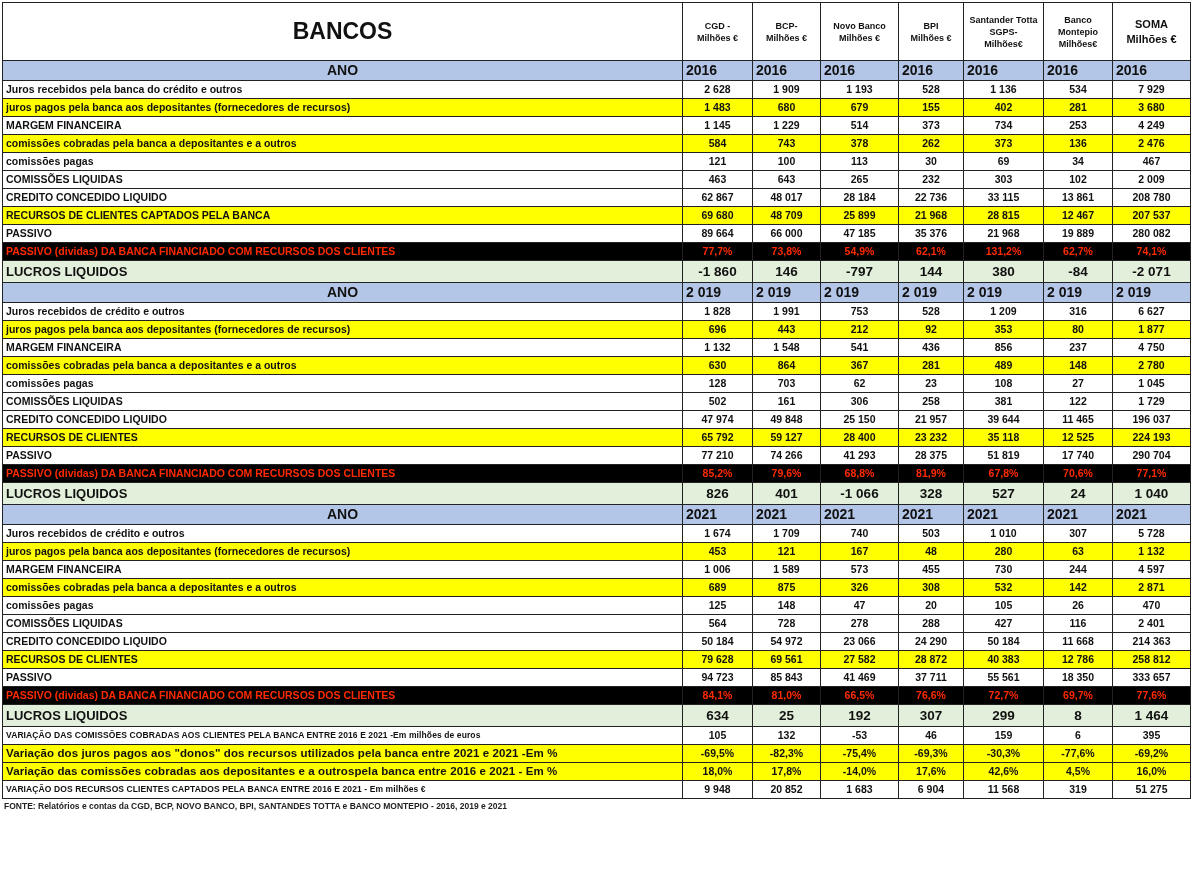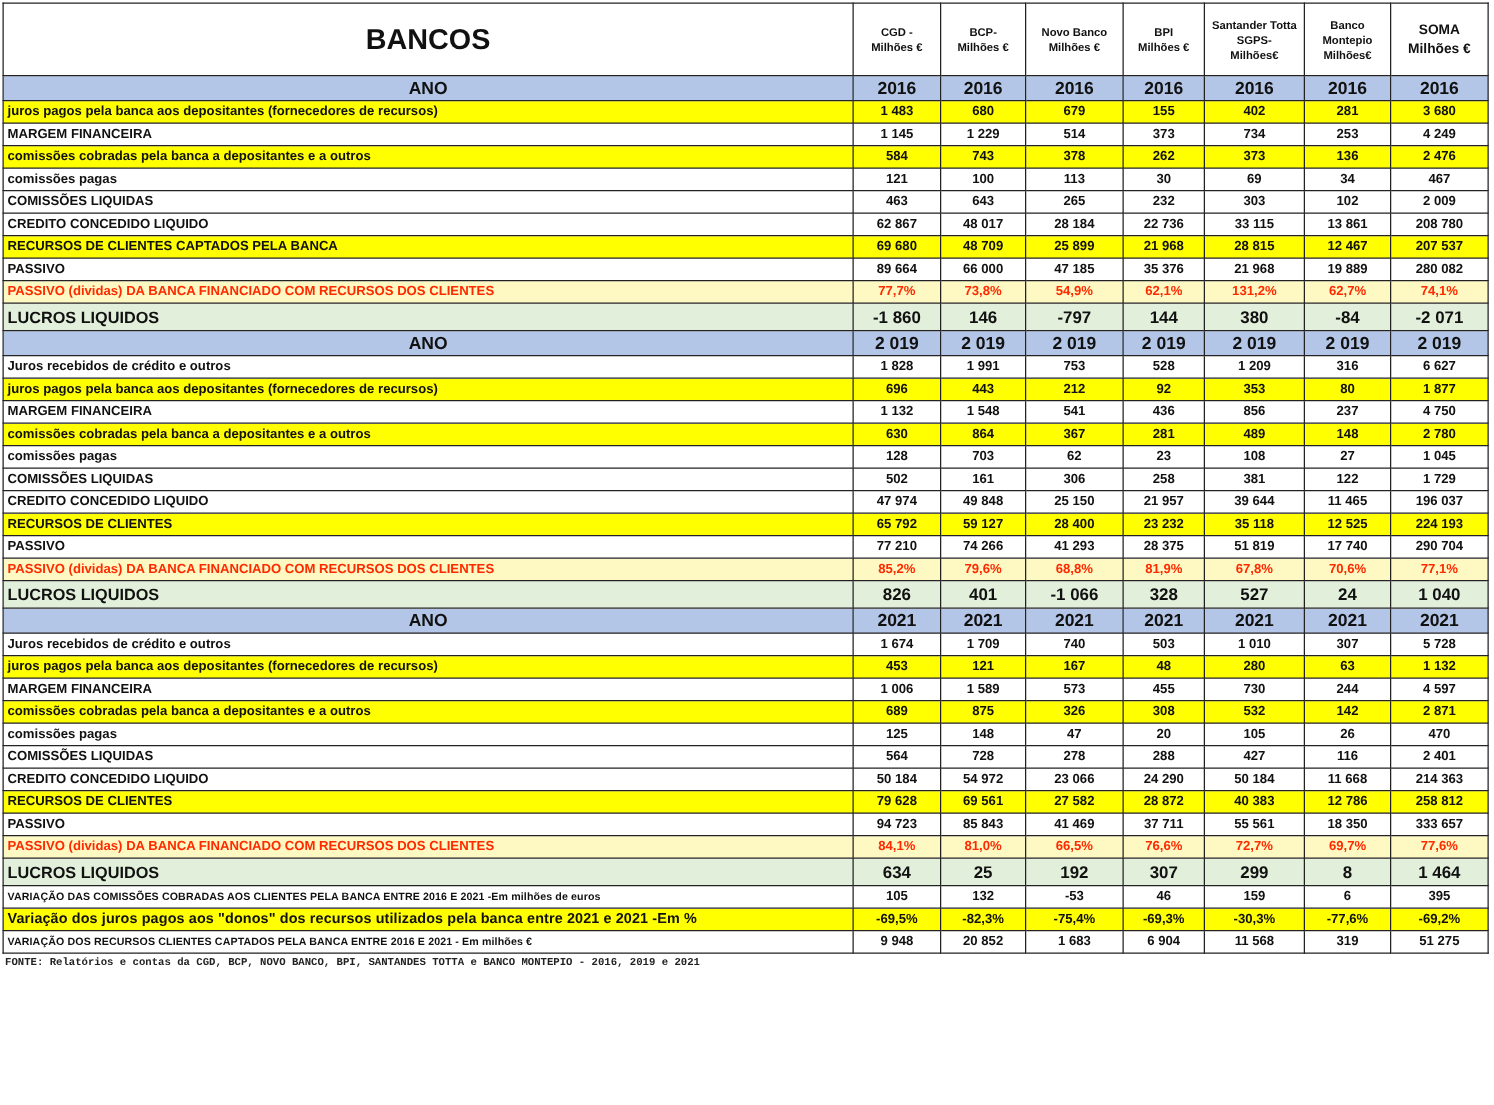"2016" tr.ano td { text-align: center -> left }
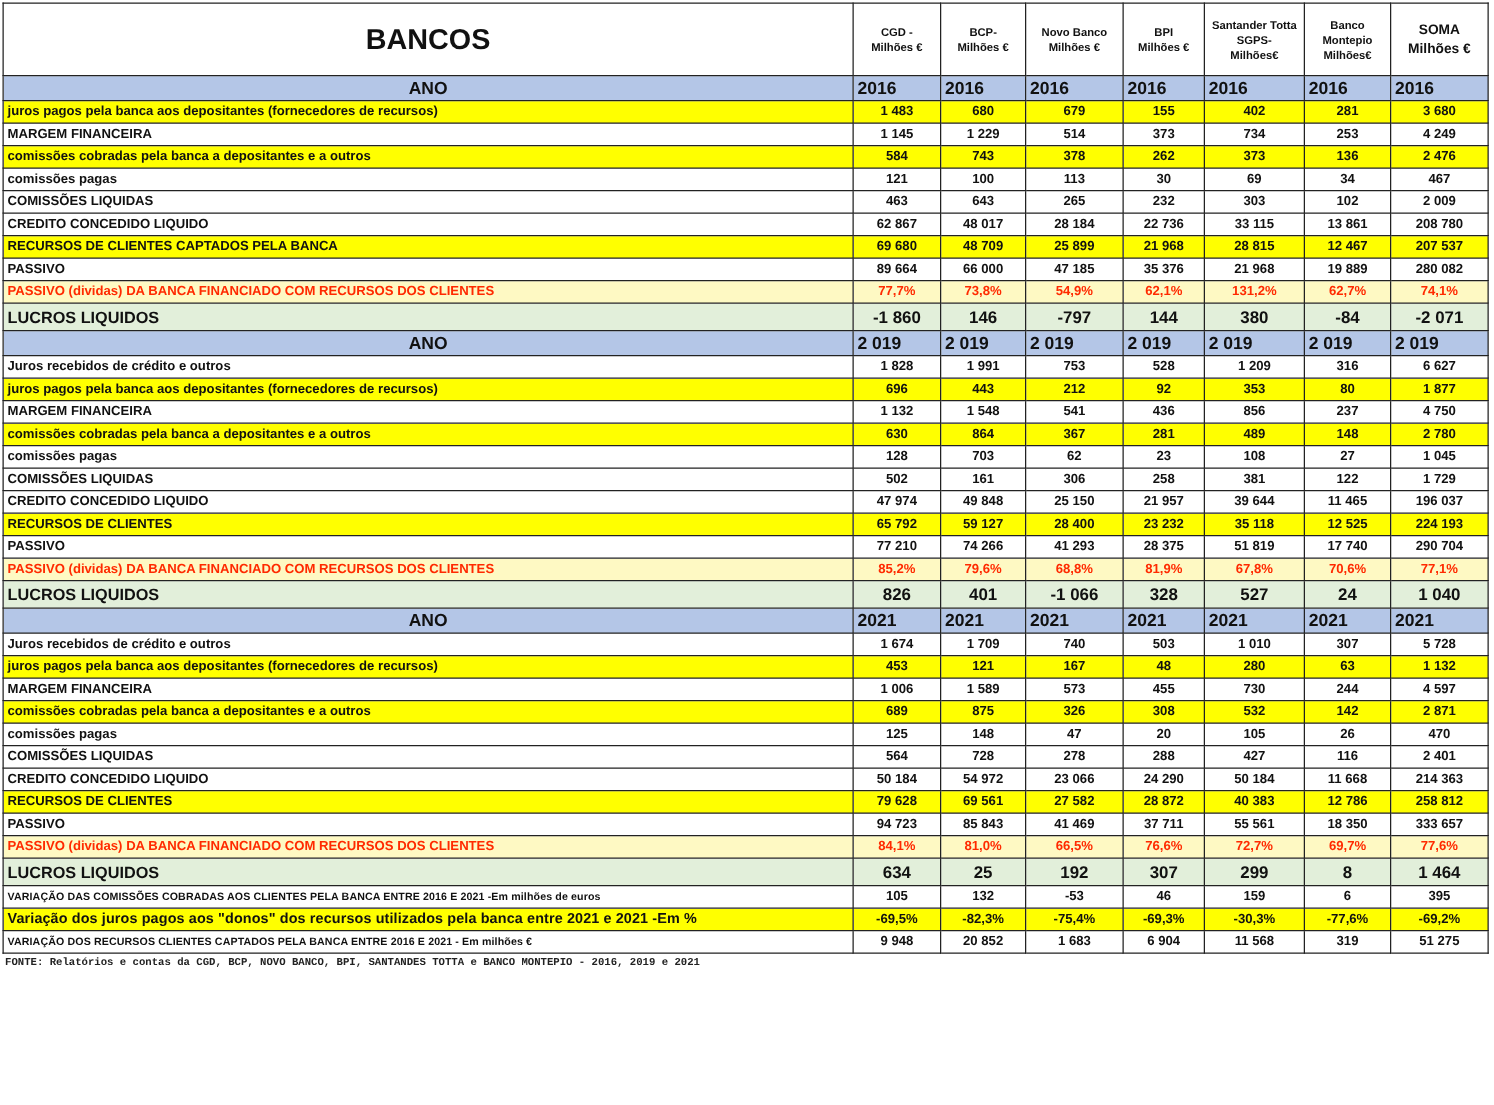"Juros recebidos pela banca do" tr.white { html: none -> <tr> <td>Juros recebidos pela banca do crédito e outros</td> <td>2 628</td> <td>1 909</td> <td>1 193</td> <td>528</td> <td>1 136</td> <td>534</td> <td>7 929</td> </tr> }
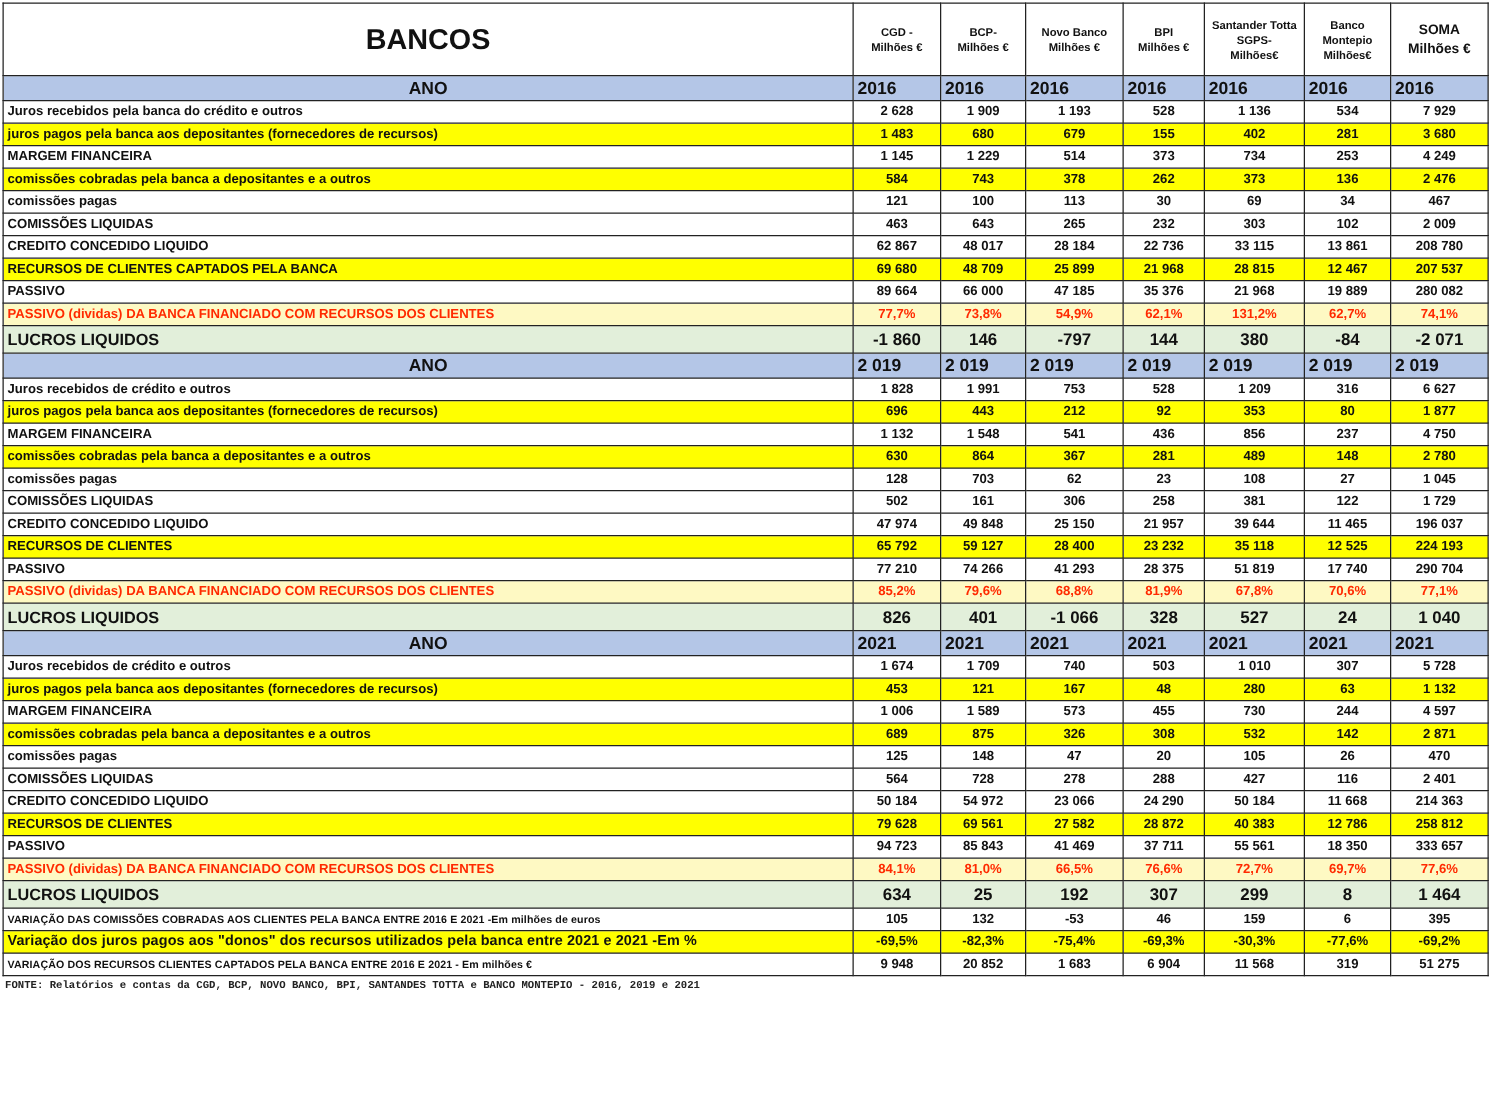"PASSIVO (dividas) DA BANCA FINANCIADO" tr.red td { background: #fef9c3 -> #000000 }
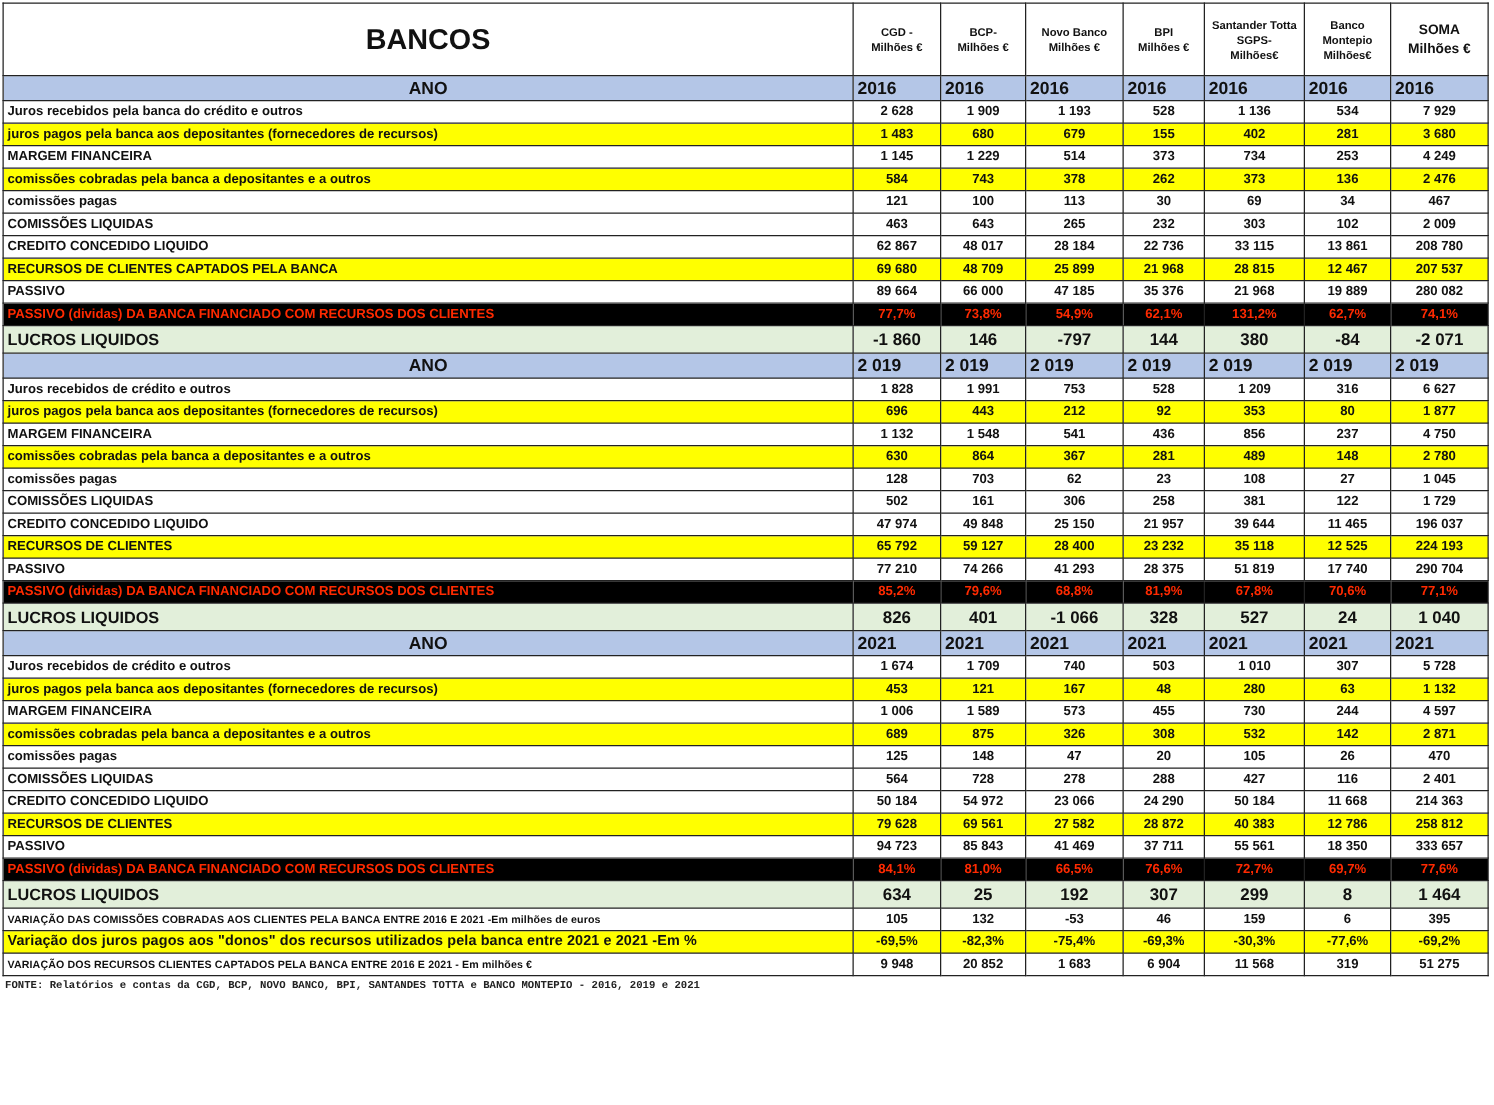"Variação das comissões cobradas aos depositantes" tr.yellow { html: none -> <tr> <td>Variação das comissões cobradas aos depositantes e a outrospela banca entre 2016 e 2021 - Em %</td> <td>18,0%</td> <td>17,8%</td> <td>-14,0%</td> <td>17,6%</td> <td>42,6%</td> <td>4,5%</td> <td>16,0%</td> </tr> }
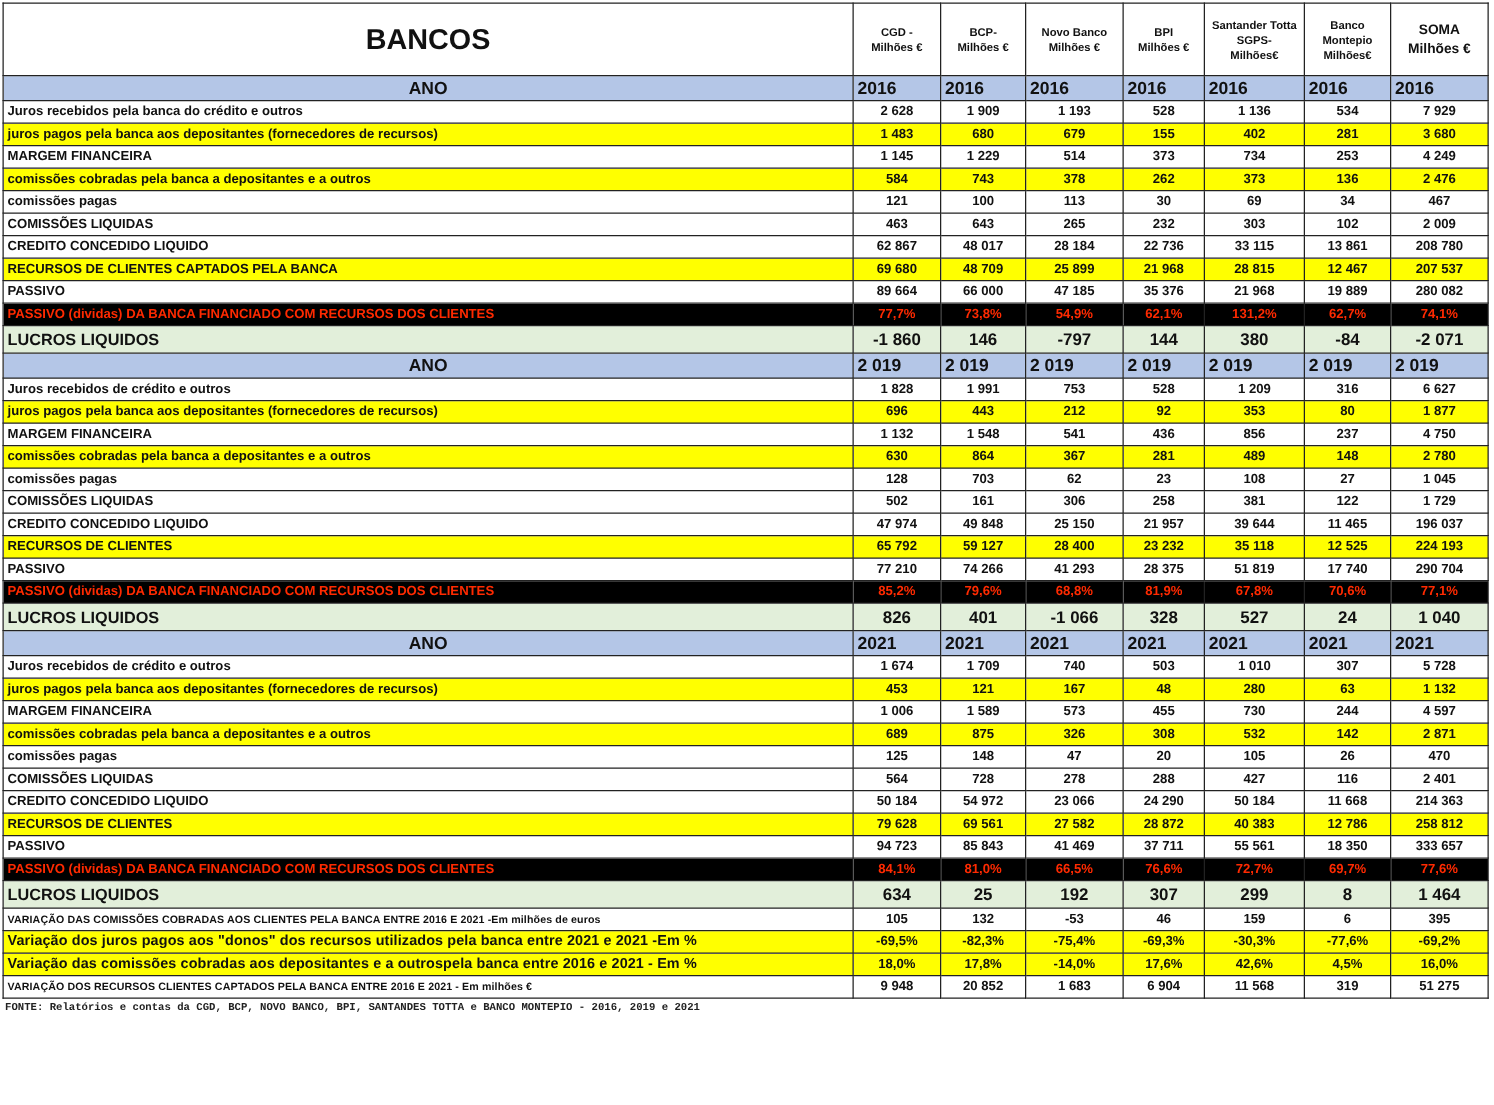"FONTE: Relatórios e contas da" .fonte { font-family: Liberation Mono, monospace -> none }
